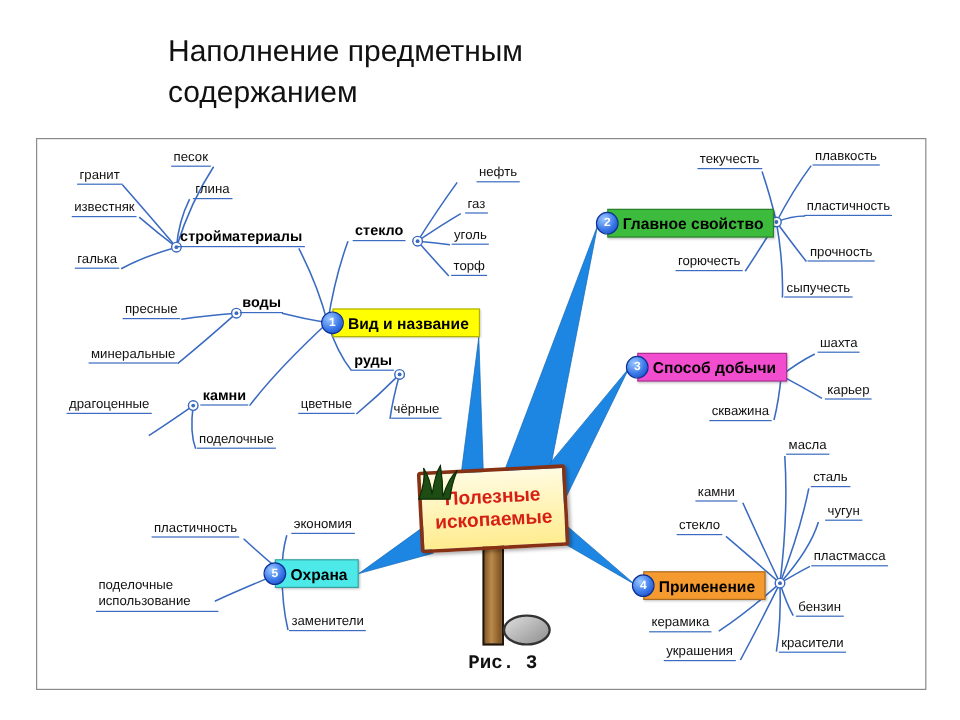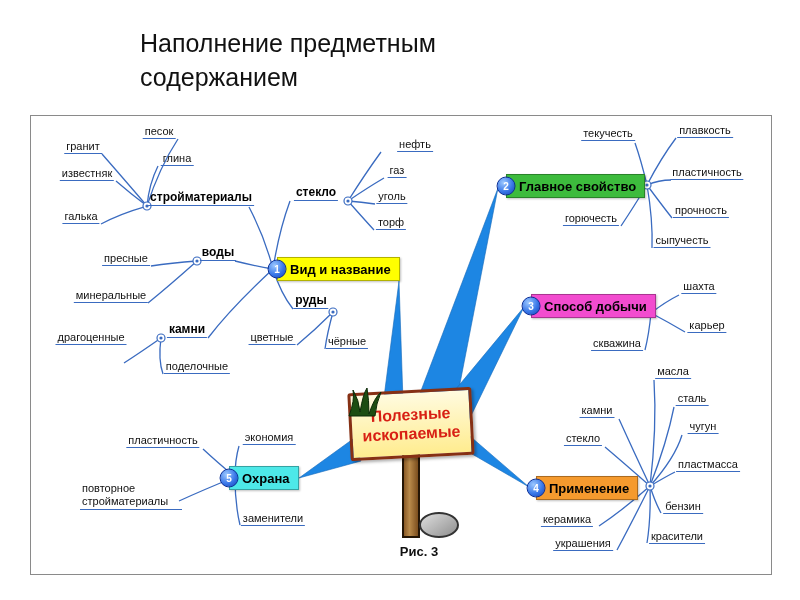"повторное стройматериалы" span.leaf { text: повторное стройматериалы -> поделочные использование }
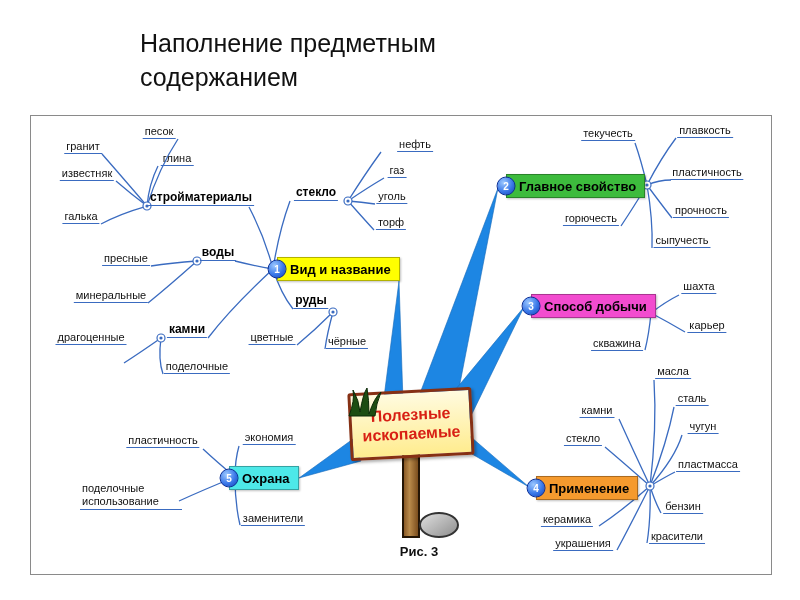"Рис. 3" .fig-caption { font-family: none -> Liberation Mono, monospace; font-size: 13px -> 16px }
